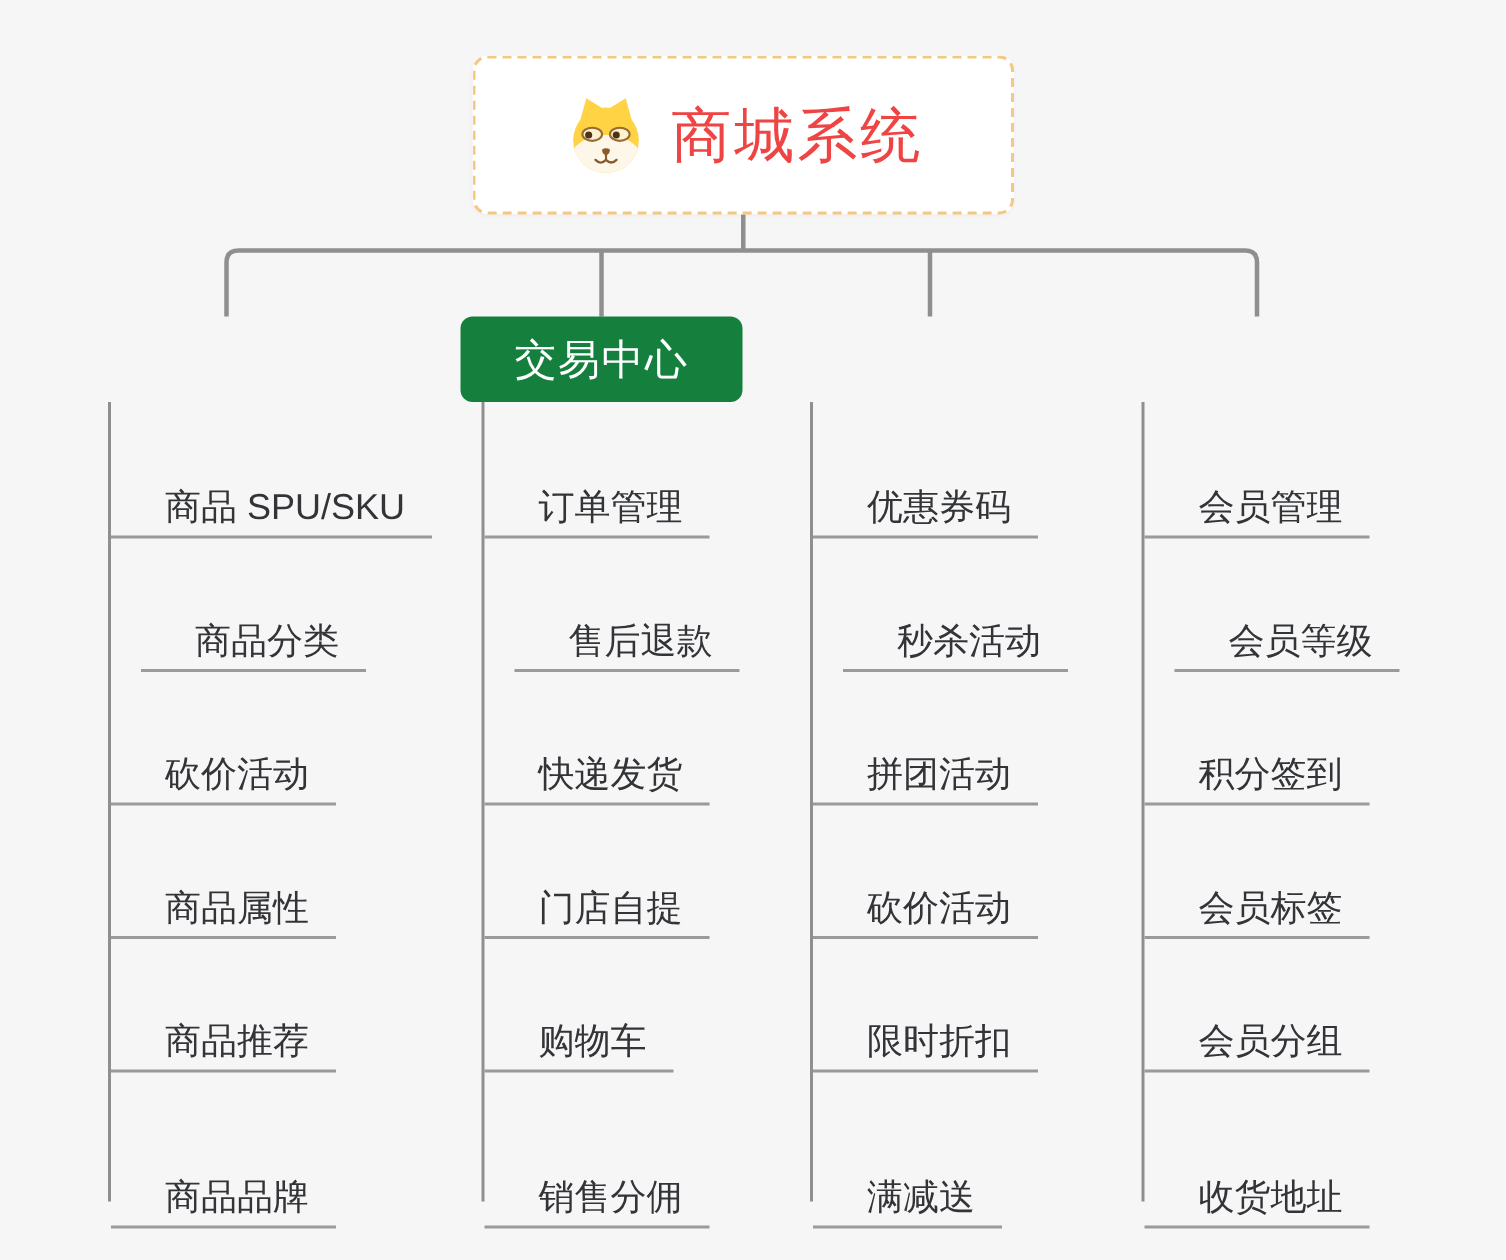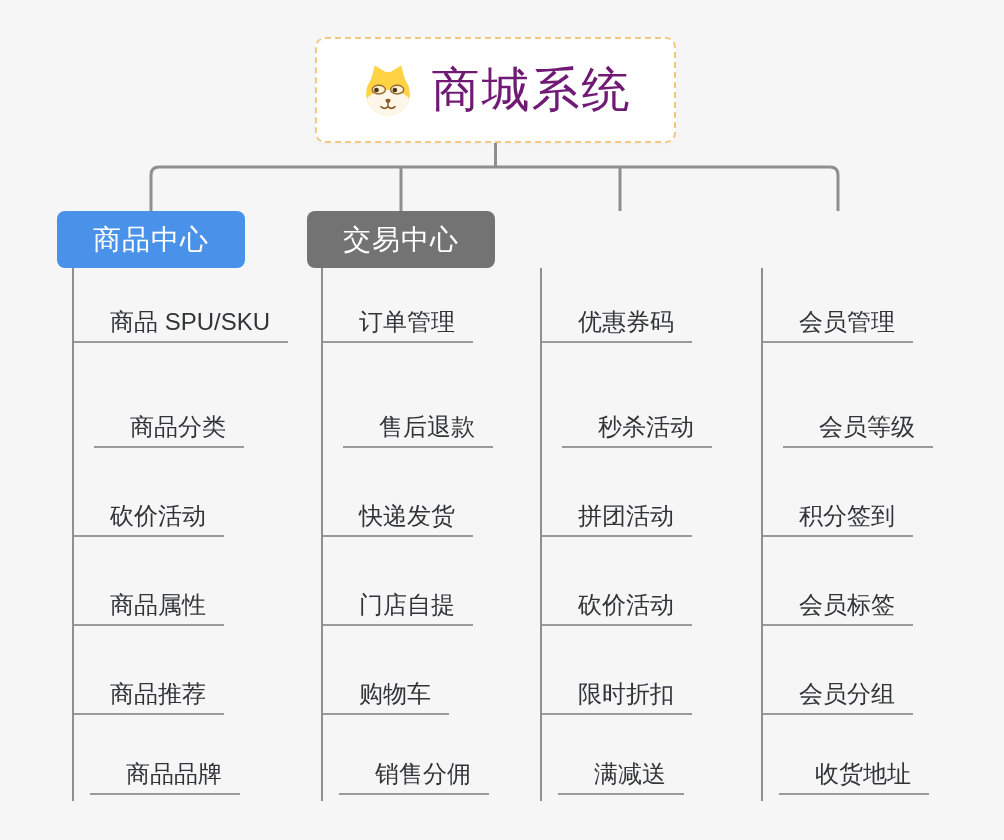"商城系统" .root-label { color: #701a75 -> #ef4444; font-size: 48px -> 40px }
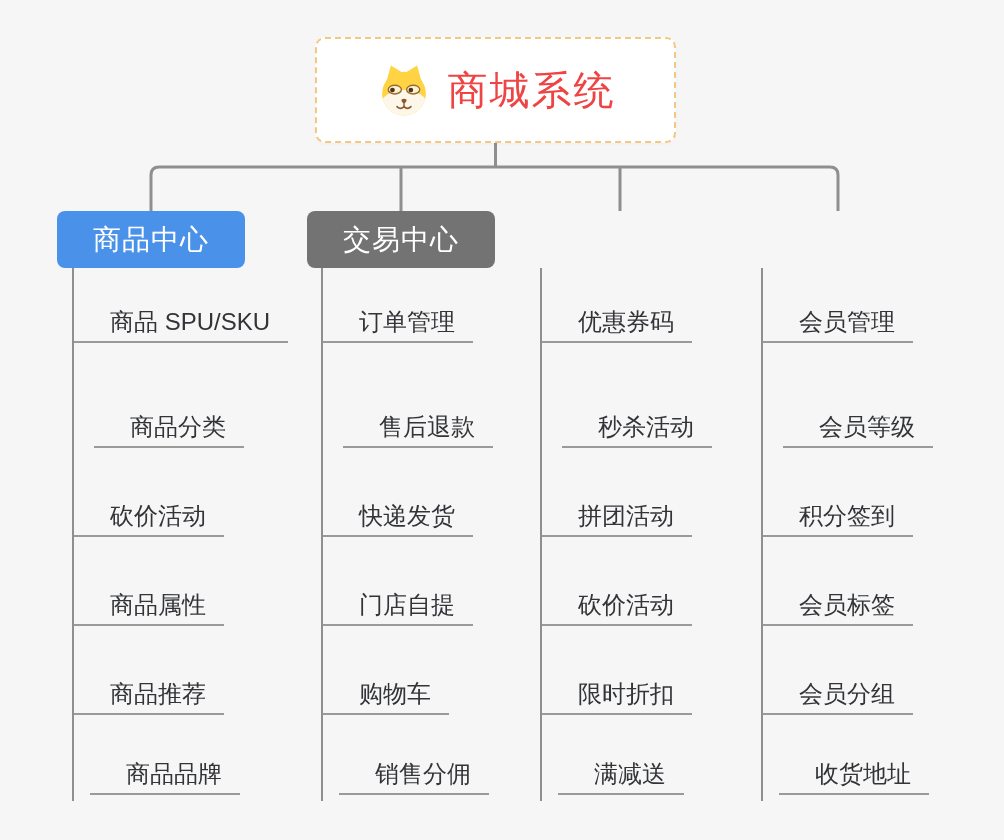"商品中心" div.branch { html: <div> <span>商品中心</span> </div> -> none }
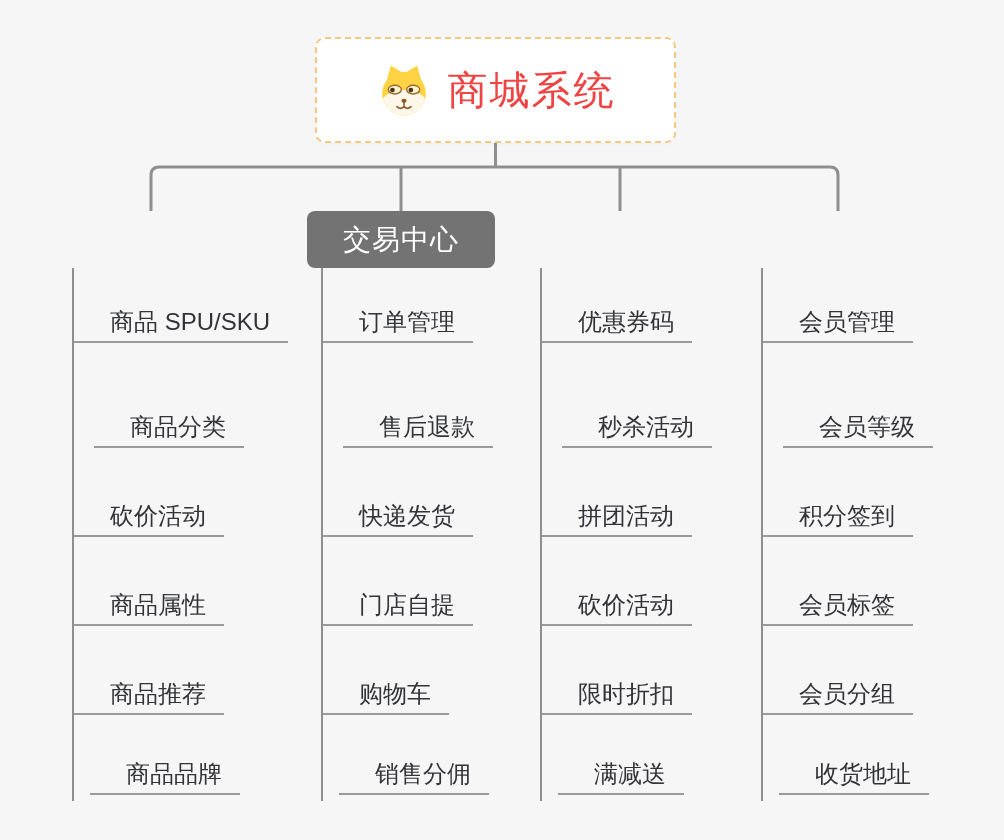"交易中心" div.branch { background-color: #737373 -> #15803d }
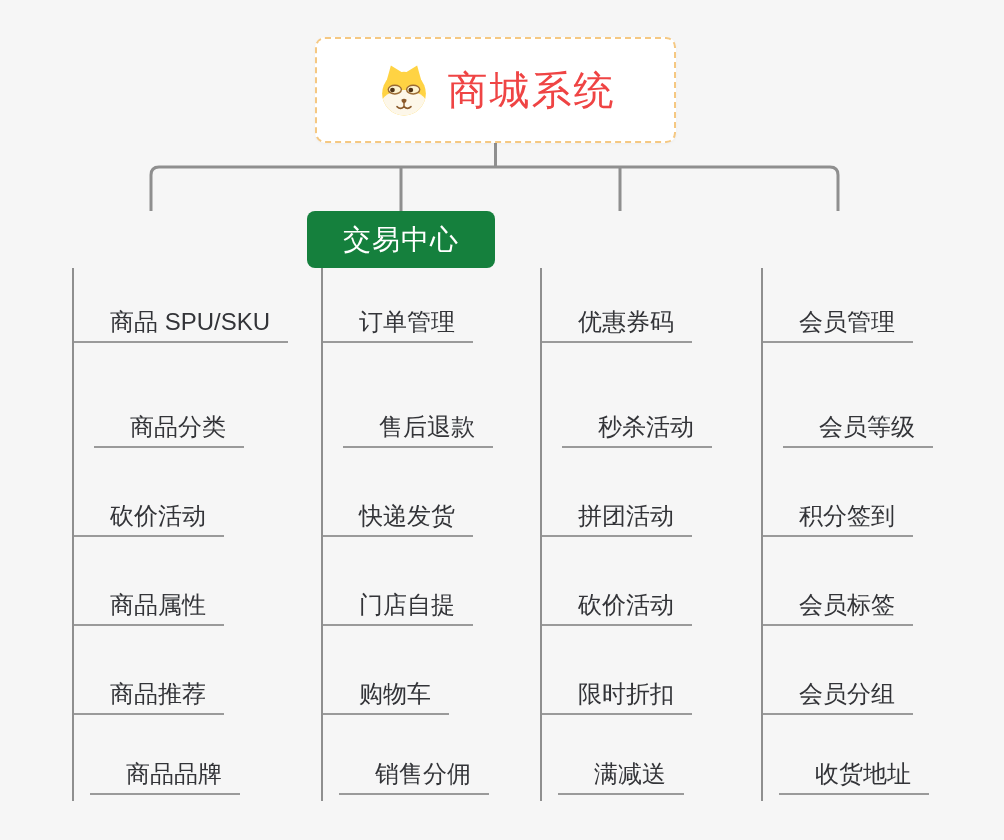"商品 SPU/SKU" .r0 { top: 32px -> 48px }
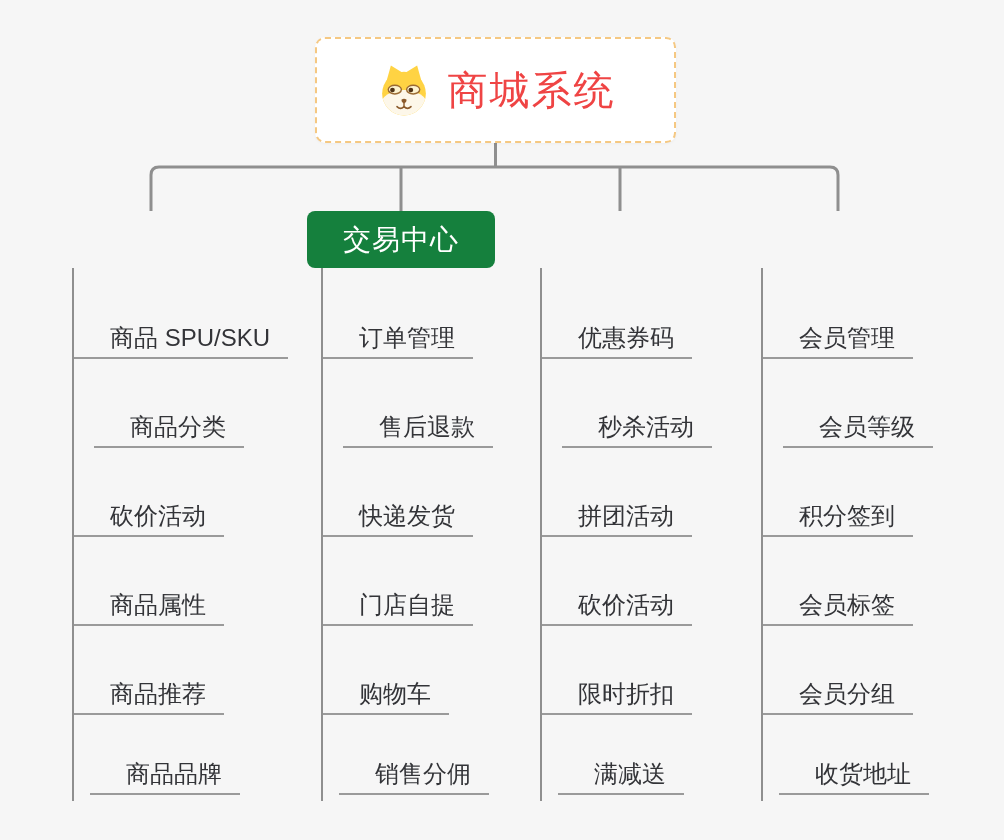"商品品牌" .r5 { margin-left: 16px -> none; top: 484px -> 508px }
